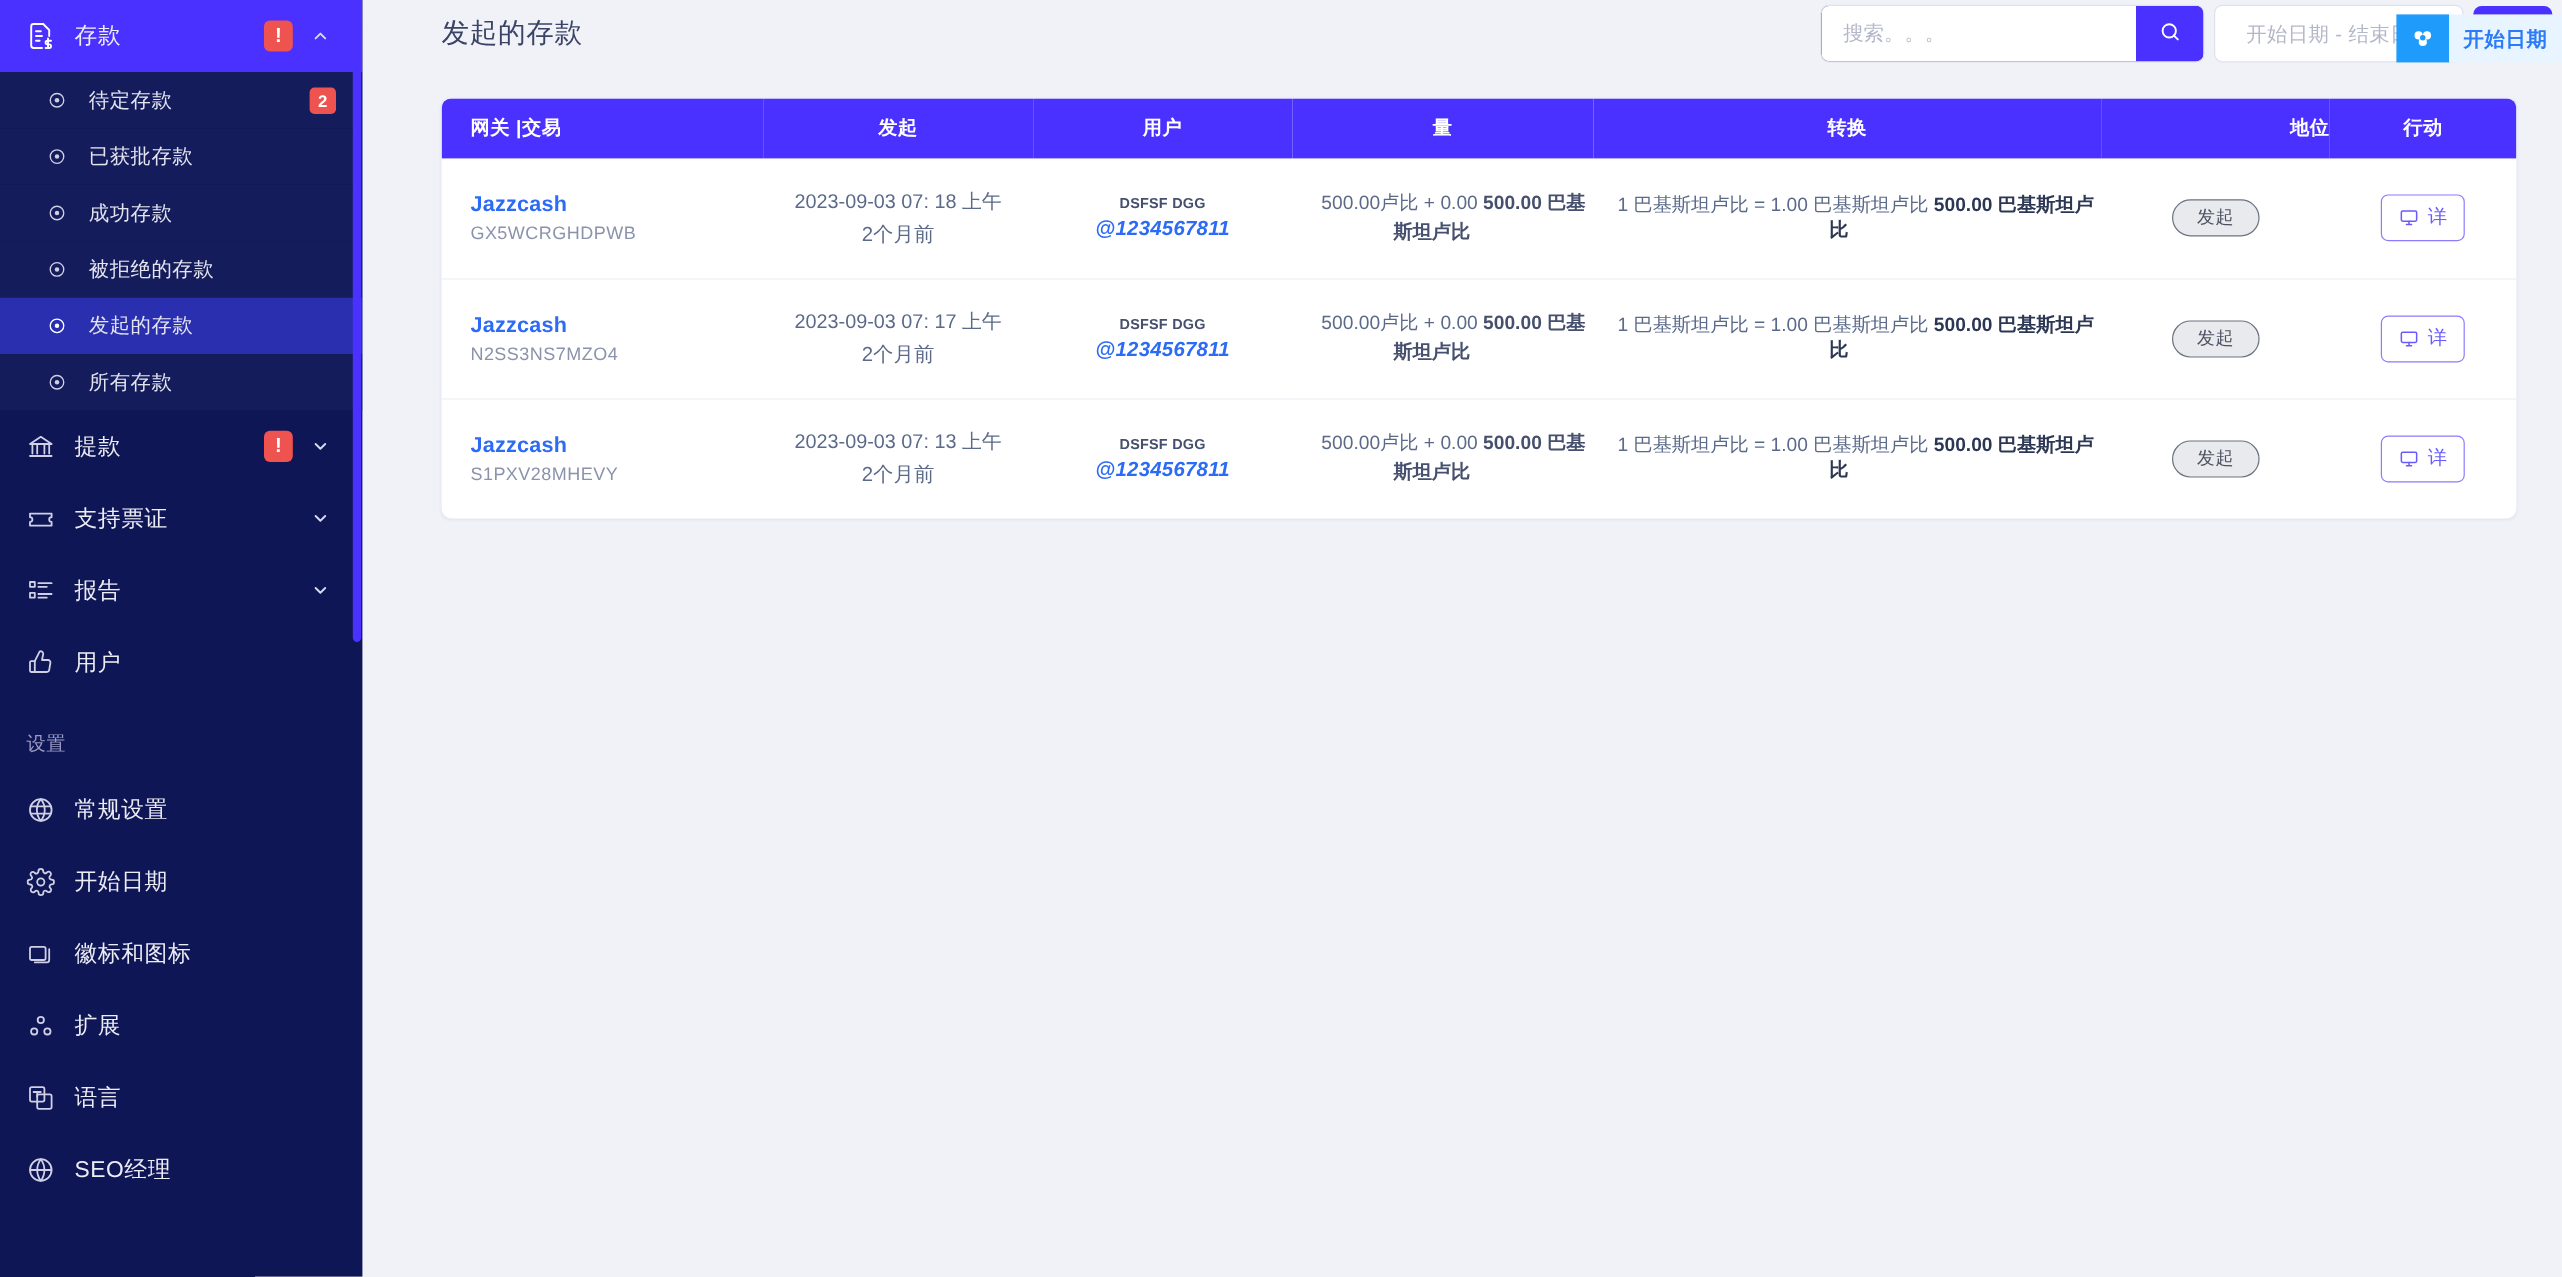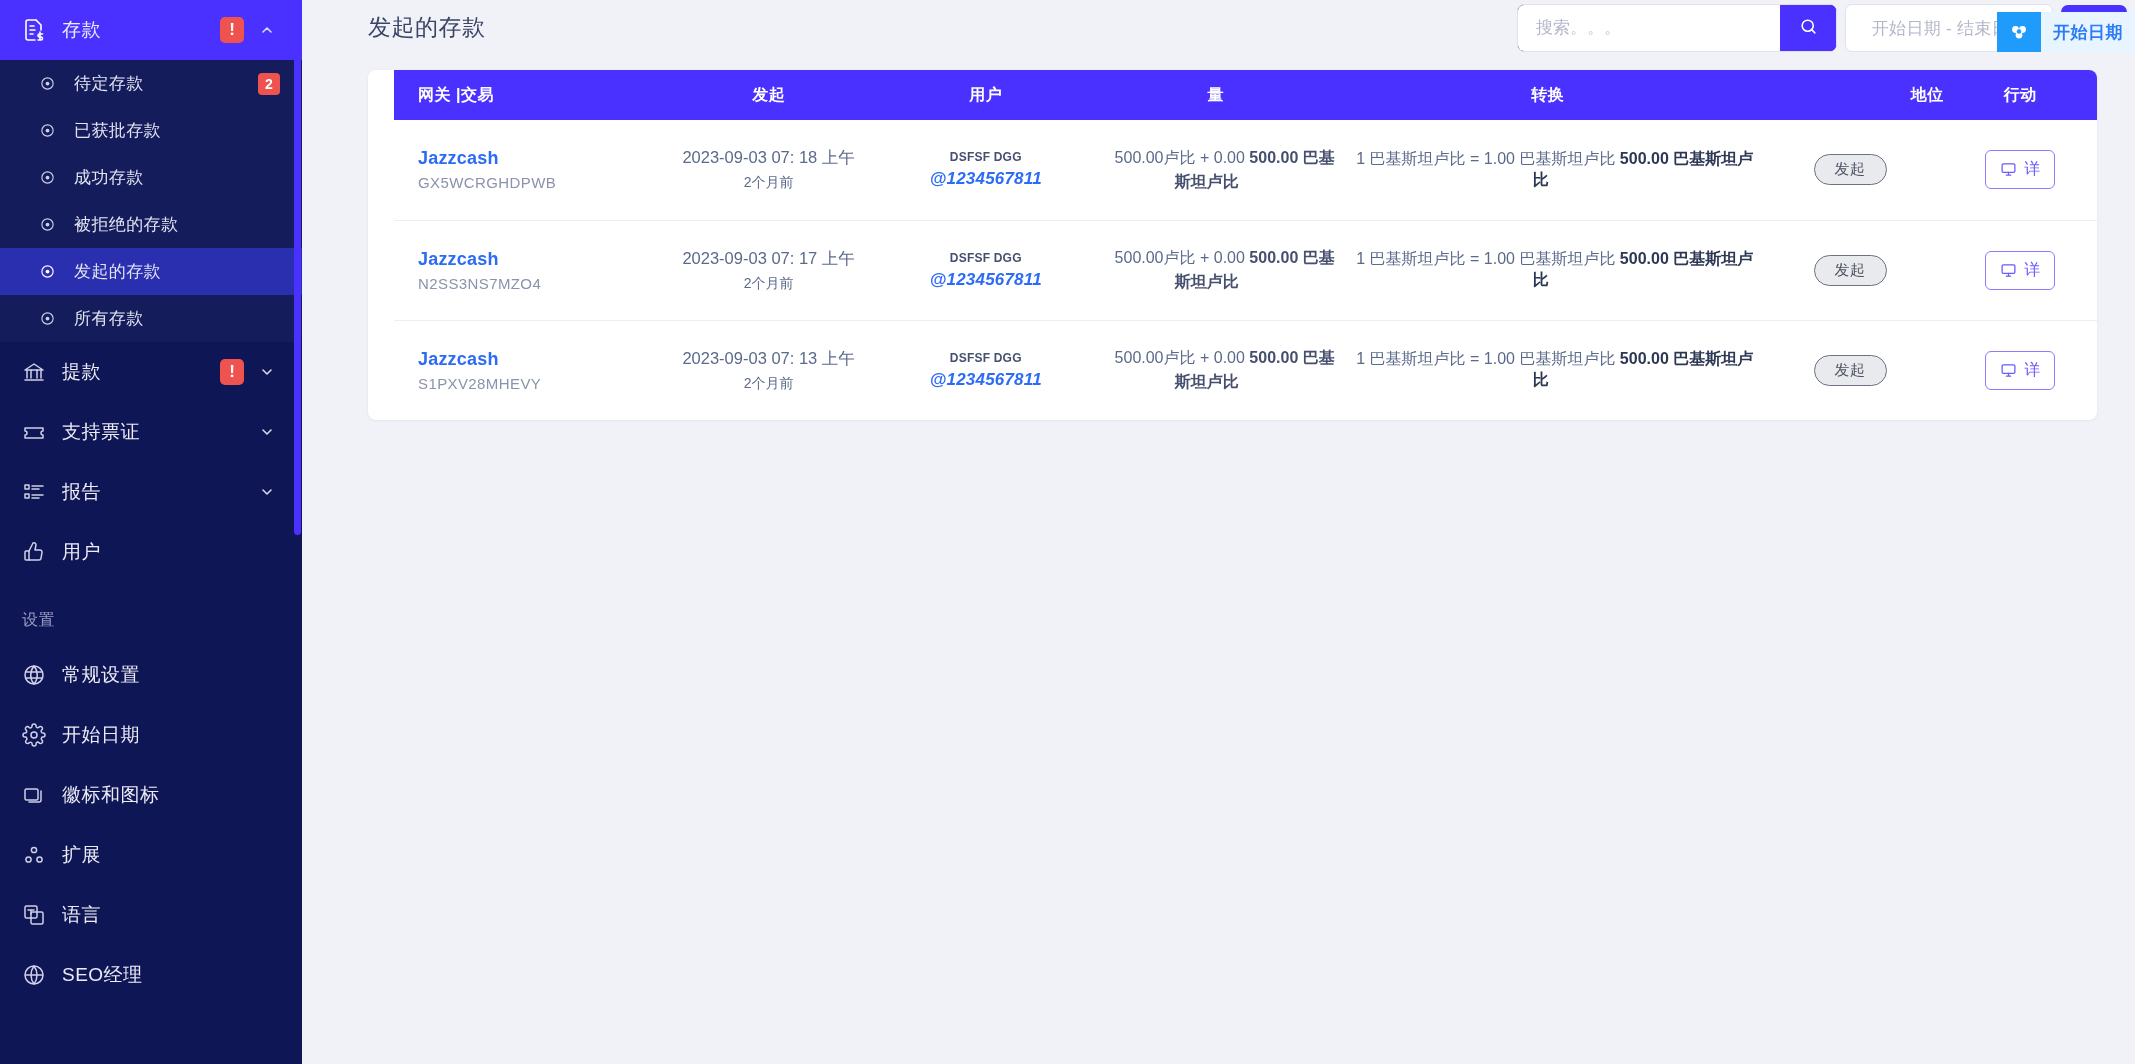"网关 |交易" .card { margin: 8px 38px 0 38px -> 20px 38px 0 38px; padding-left: 26px -> none }
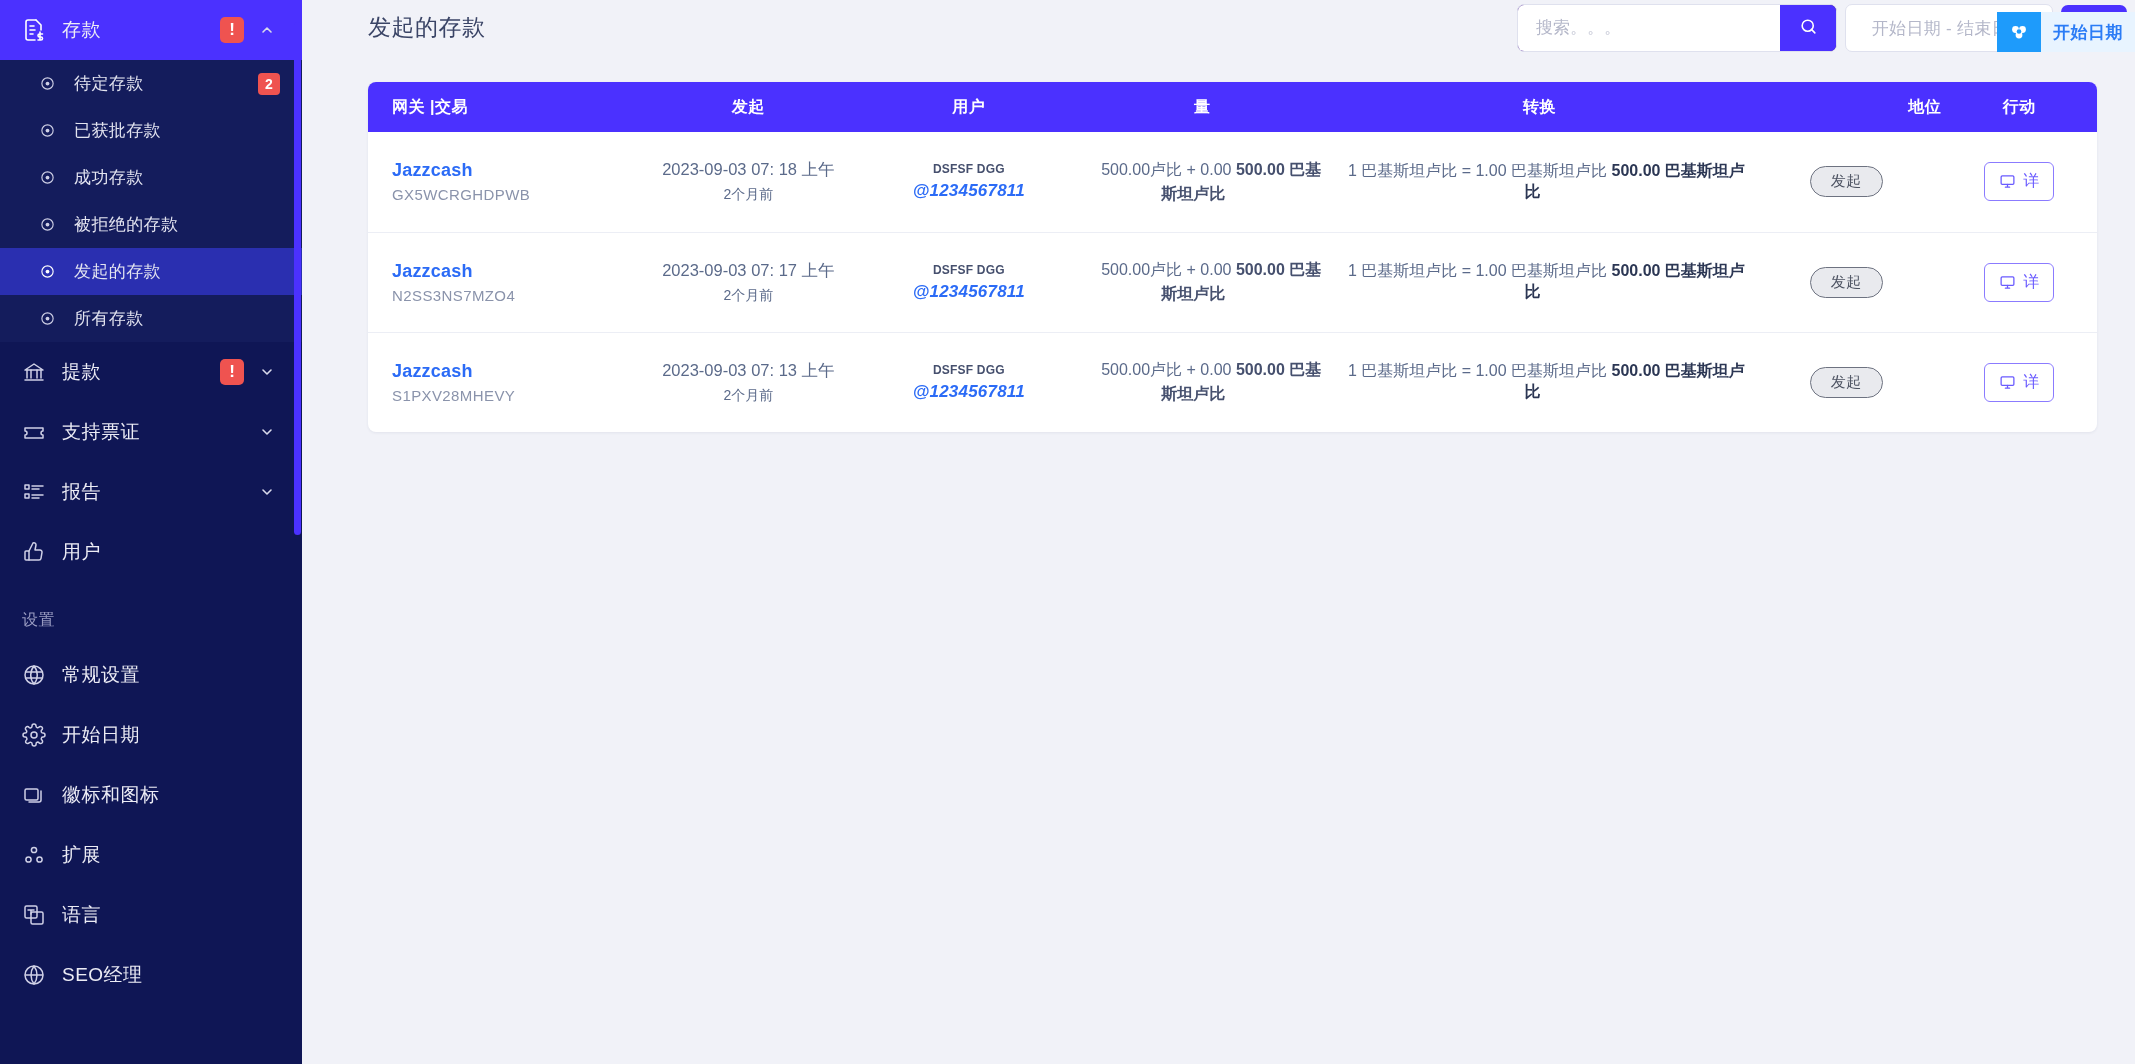"2个月前" .ini-ago { font-size: 14px -> 17px }
